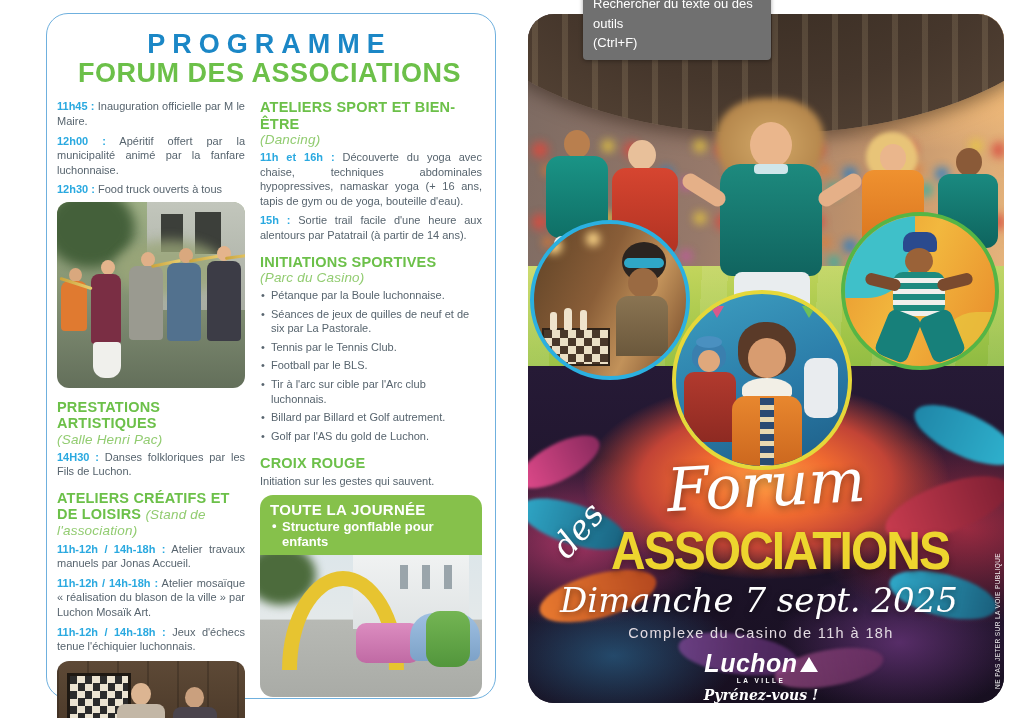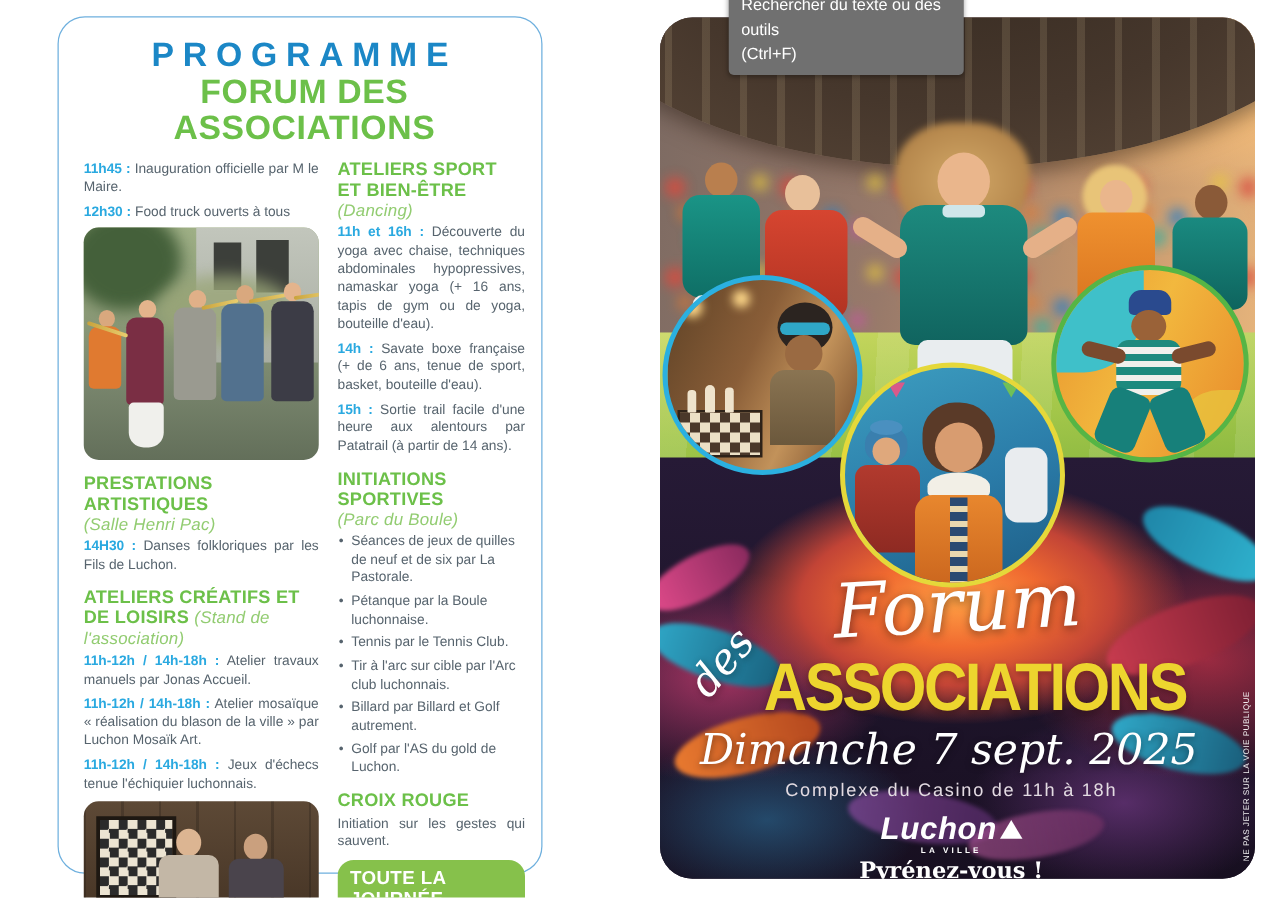"PROGRAMME" .page { padding: 16px 13px 0 20px -> 16px 13px 0 10px; width: 388px -> 450px }
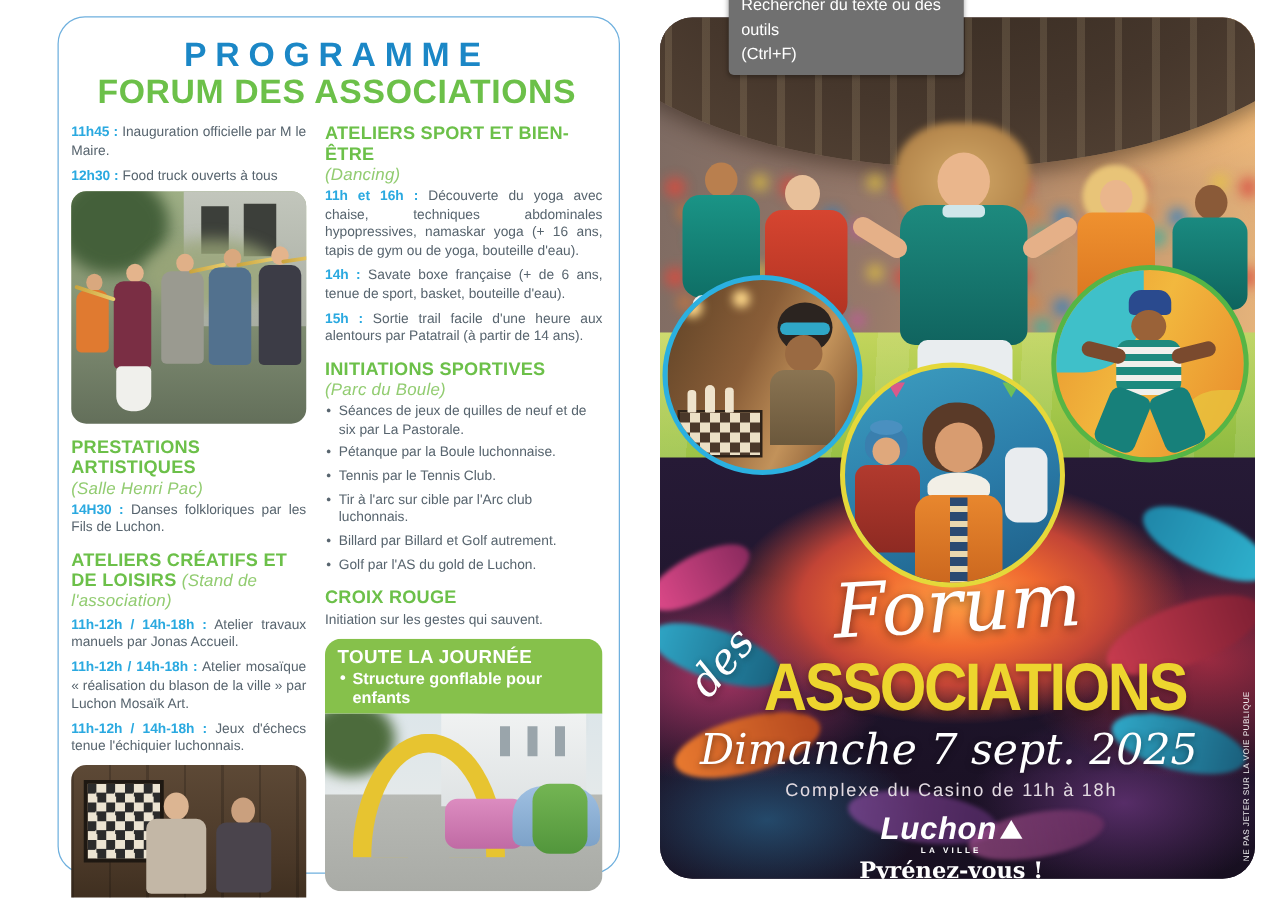"12h00 : Apéritif offert par" p.item { html: none -> <p><span>12h00 :</span> <span>Apéritif offert par la municipalité animé par la fanfare luchonnaise.</span></p> }
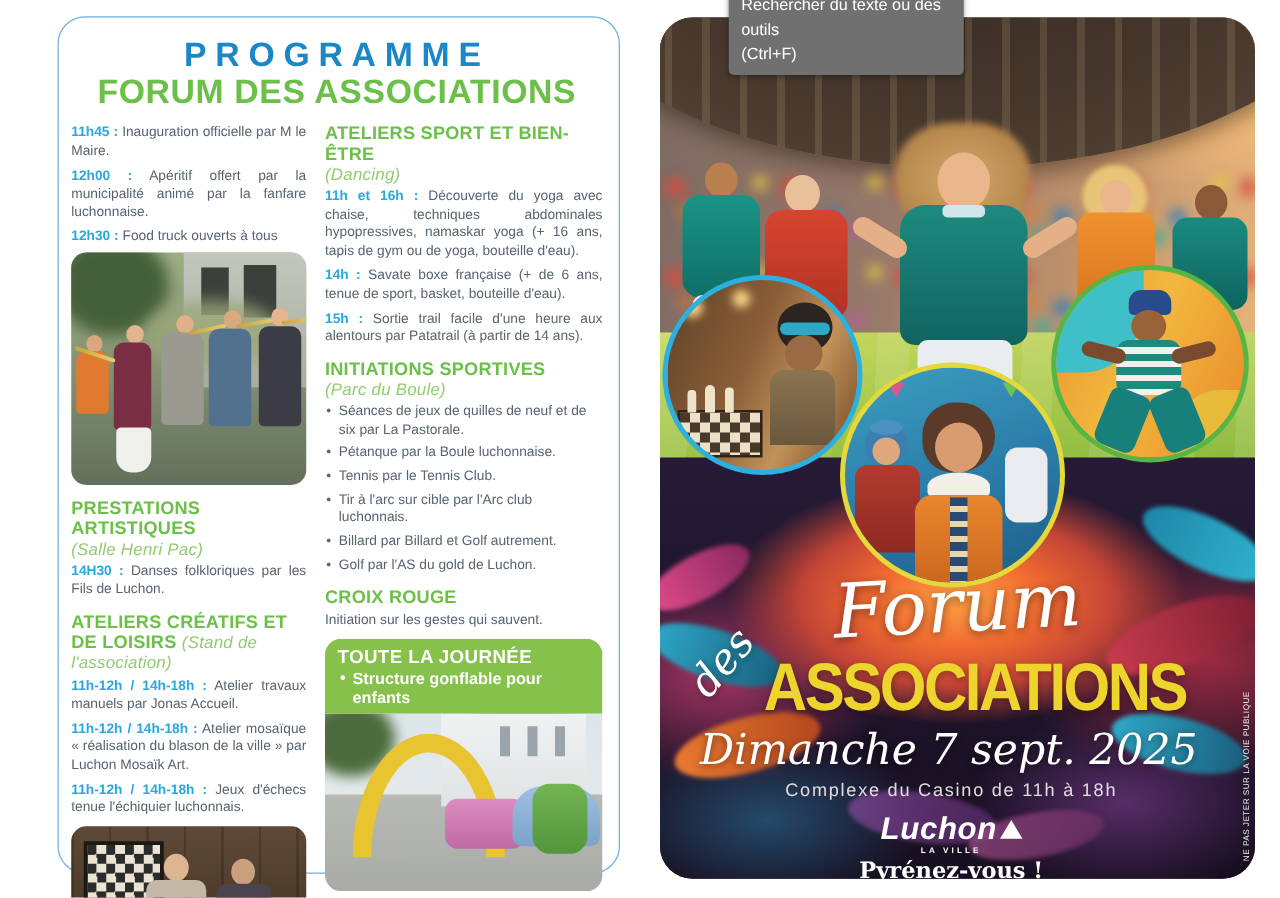"14h : Savate boxe française" p.item { html: <p><span>14h :</span> <span>Savate boxe française (+ de 6 ans, tenue de sport, basket, bouteille d'eau).</span></p> -> none }
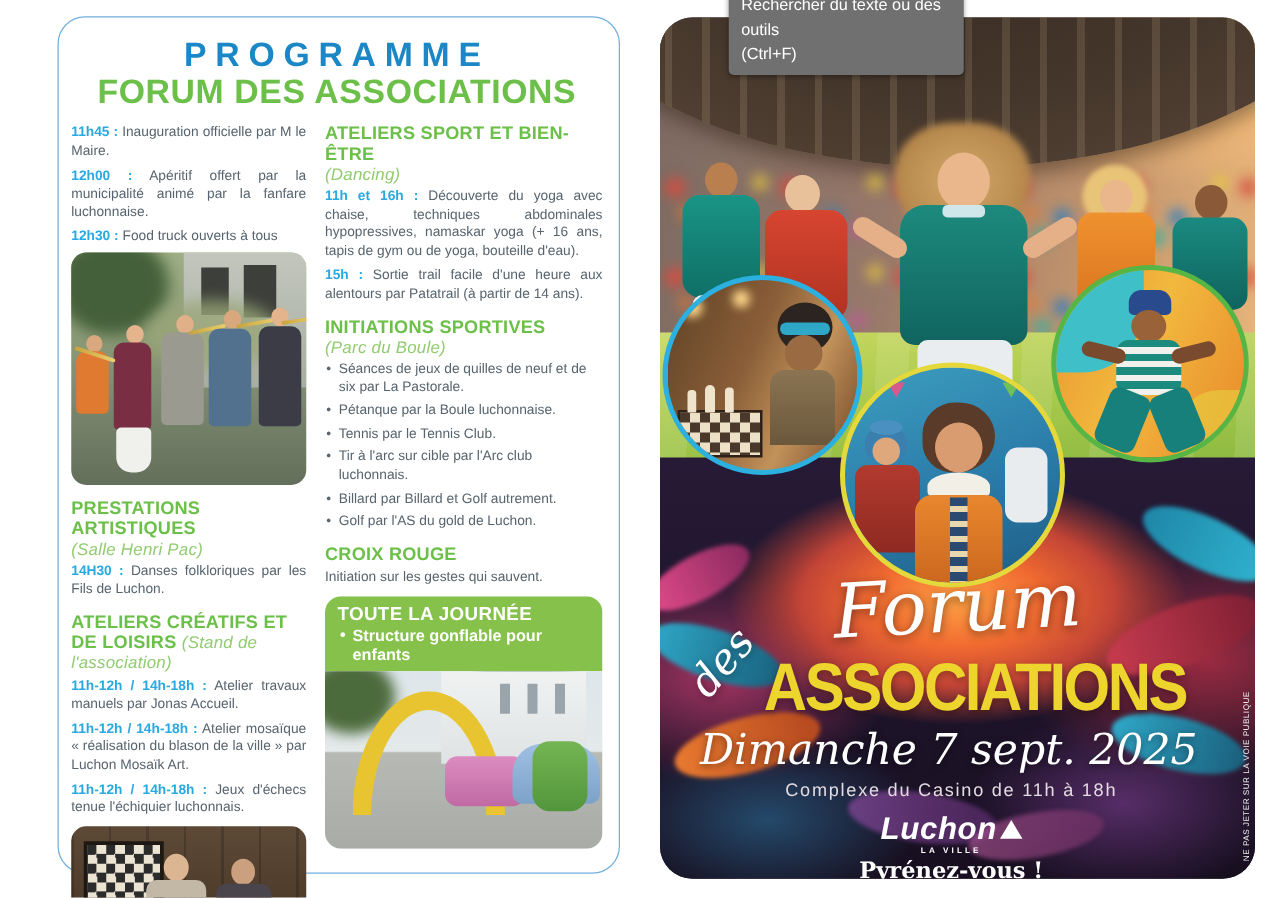"(Parc du Boule)" span.sub { text: Boule -> Casino }
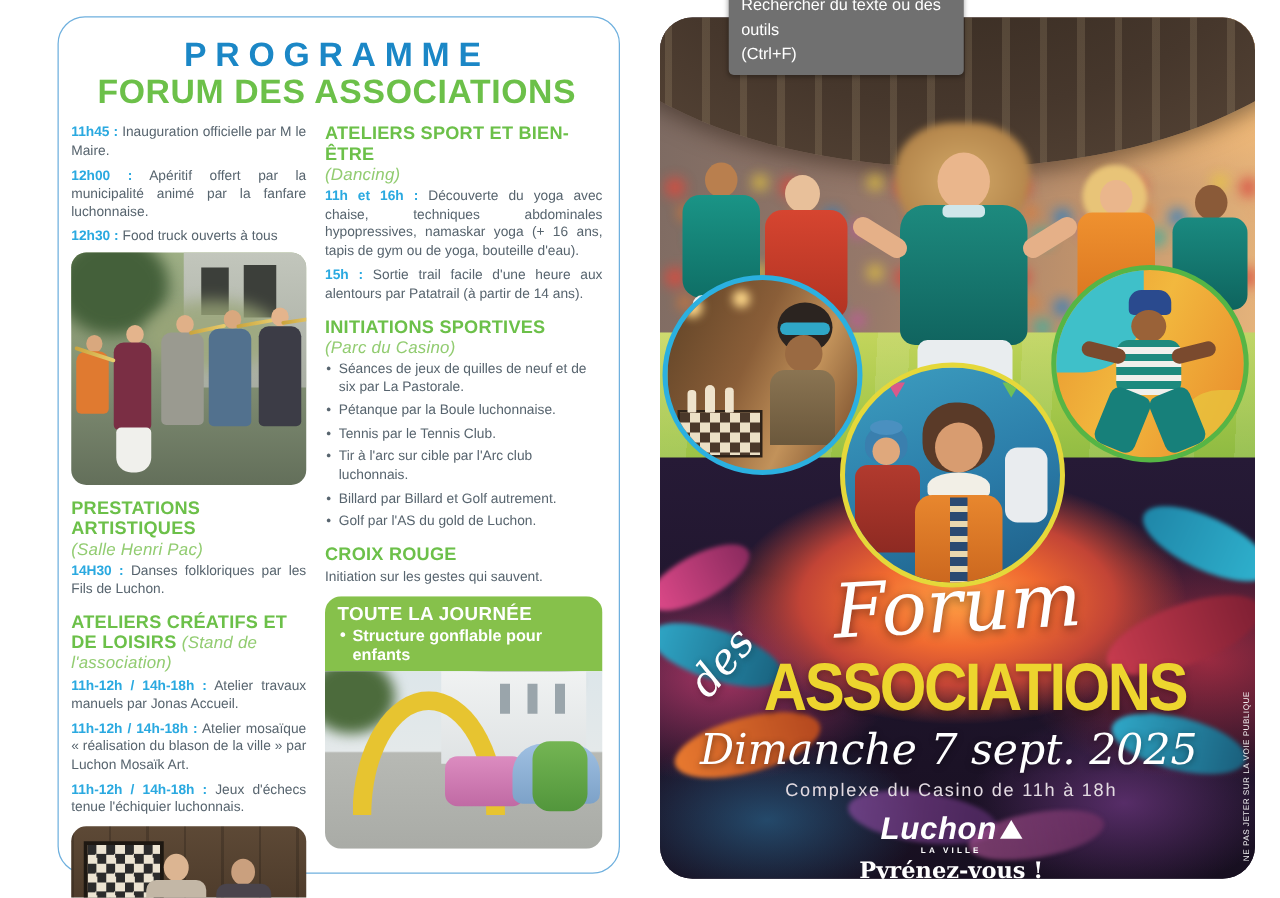"Séances de jeux de quilles" li { order: before "Pétanque par la Boule luchonnaise." -> after "Pétanque par la Boule luchonnaise." }
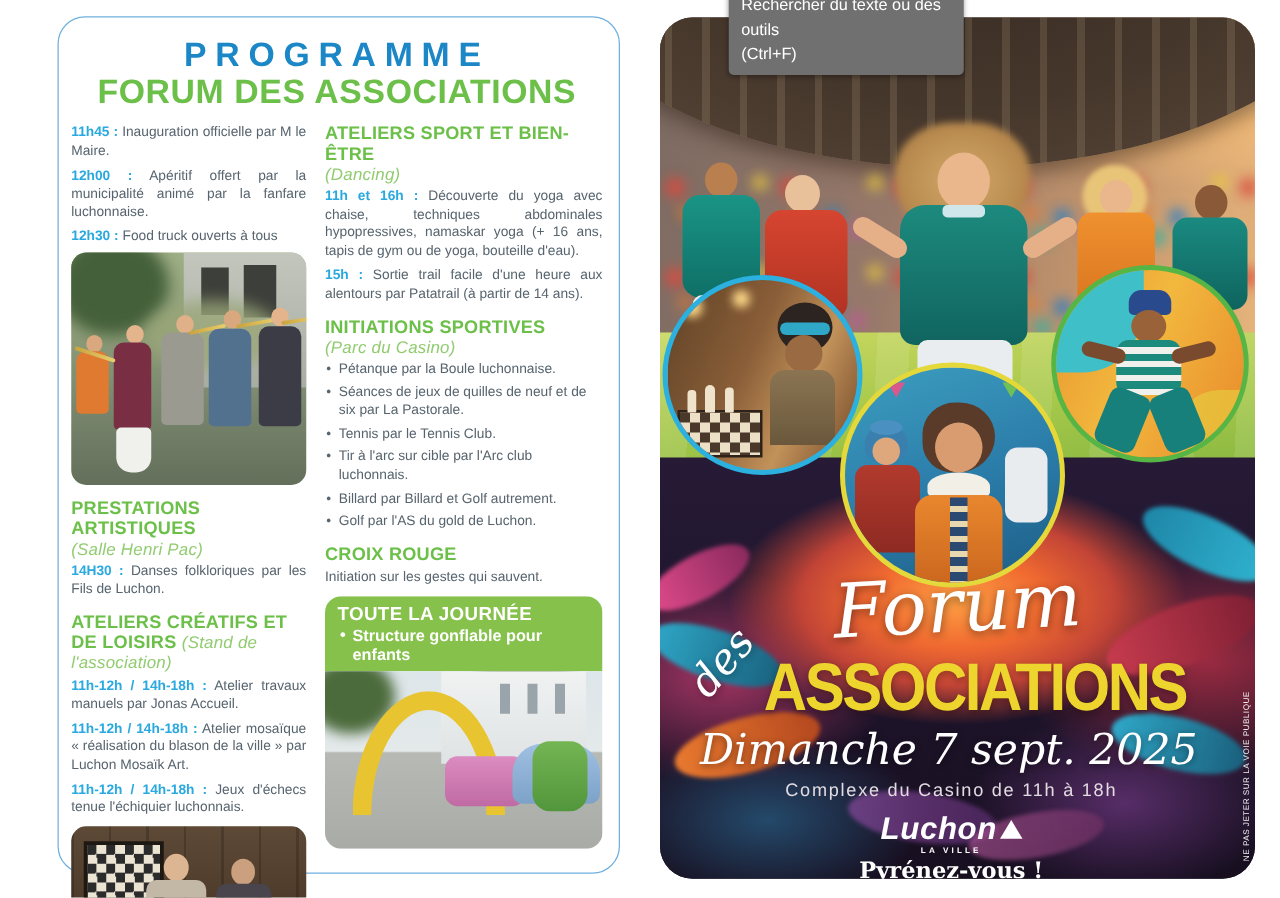"Football par le BLS." li { html: none -> <li>Football par le BLS.</li> }
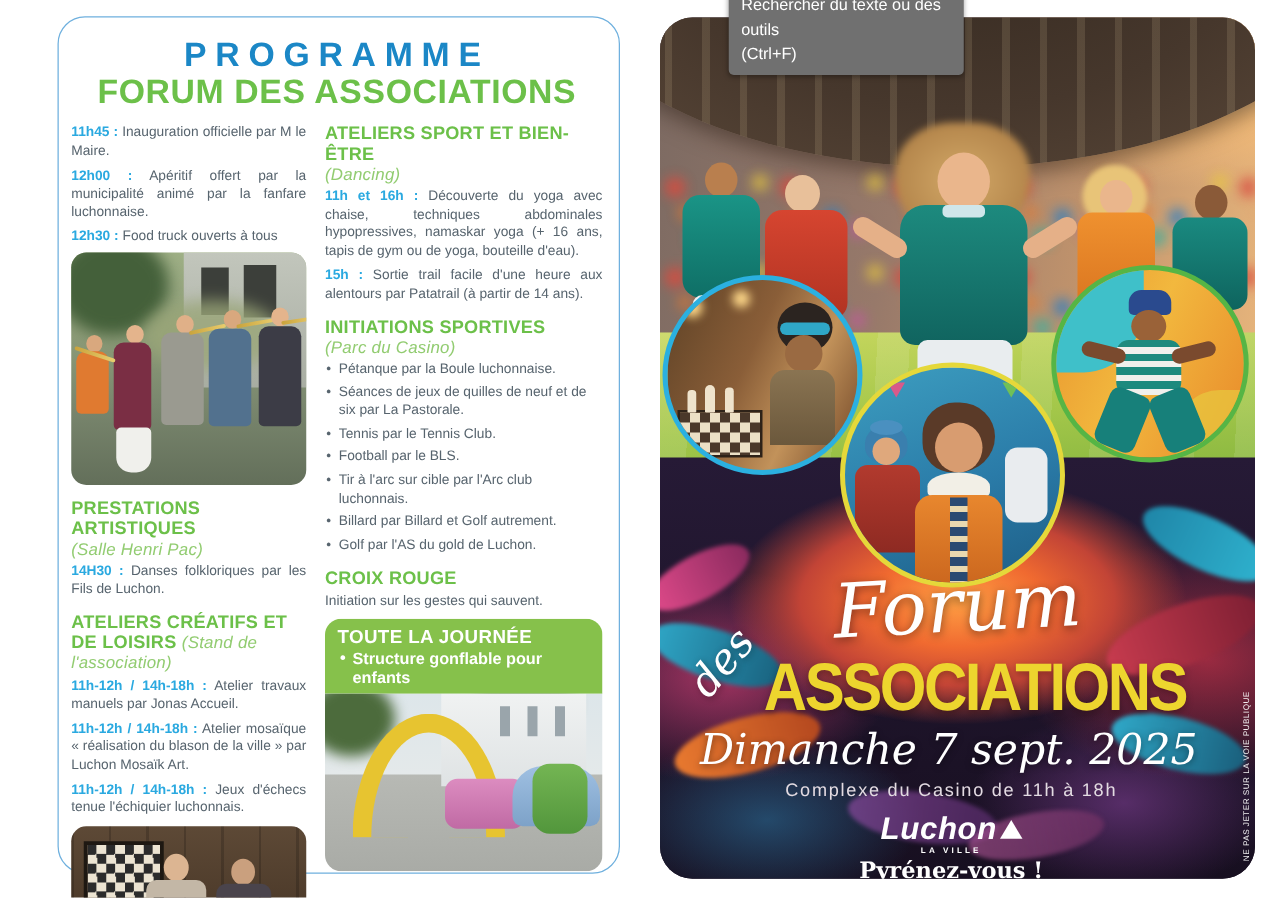"Pyrénez-vous !" .logo-tag { font-size: 18px -> 14px; font-style: none -> italic }
